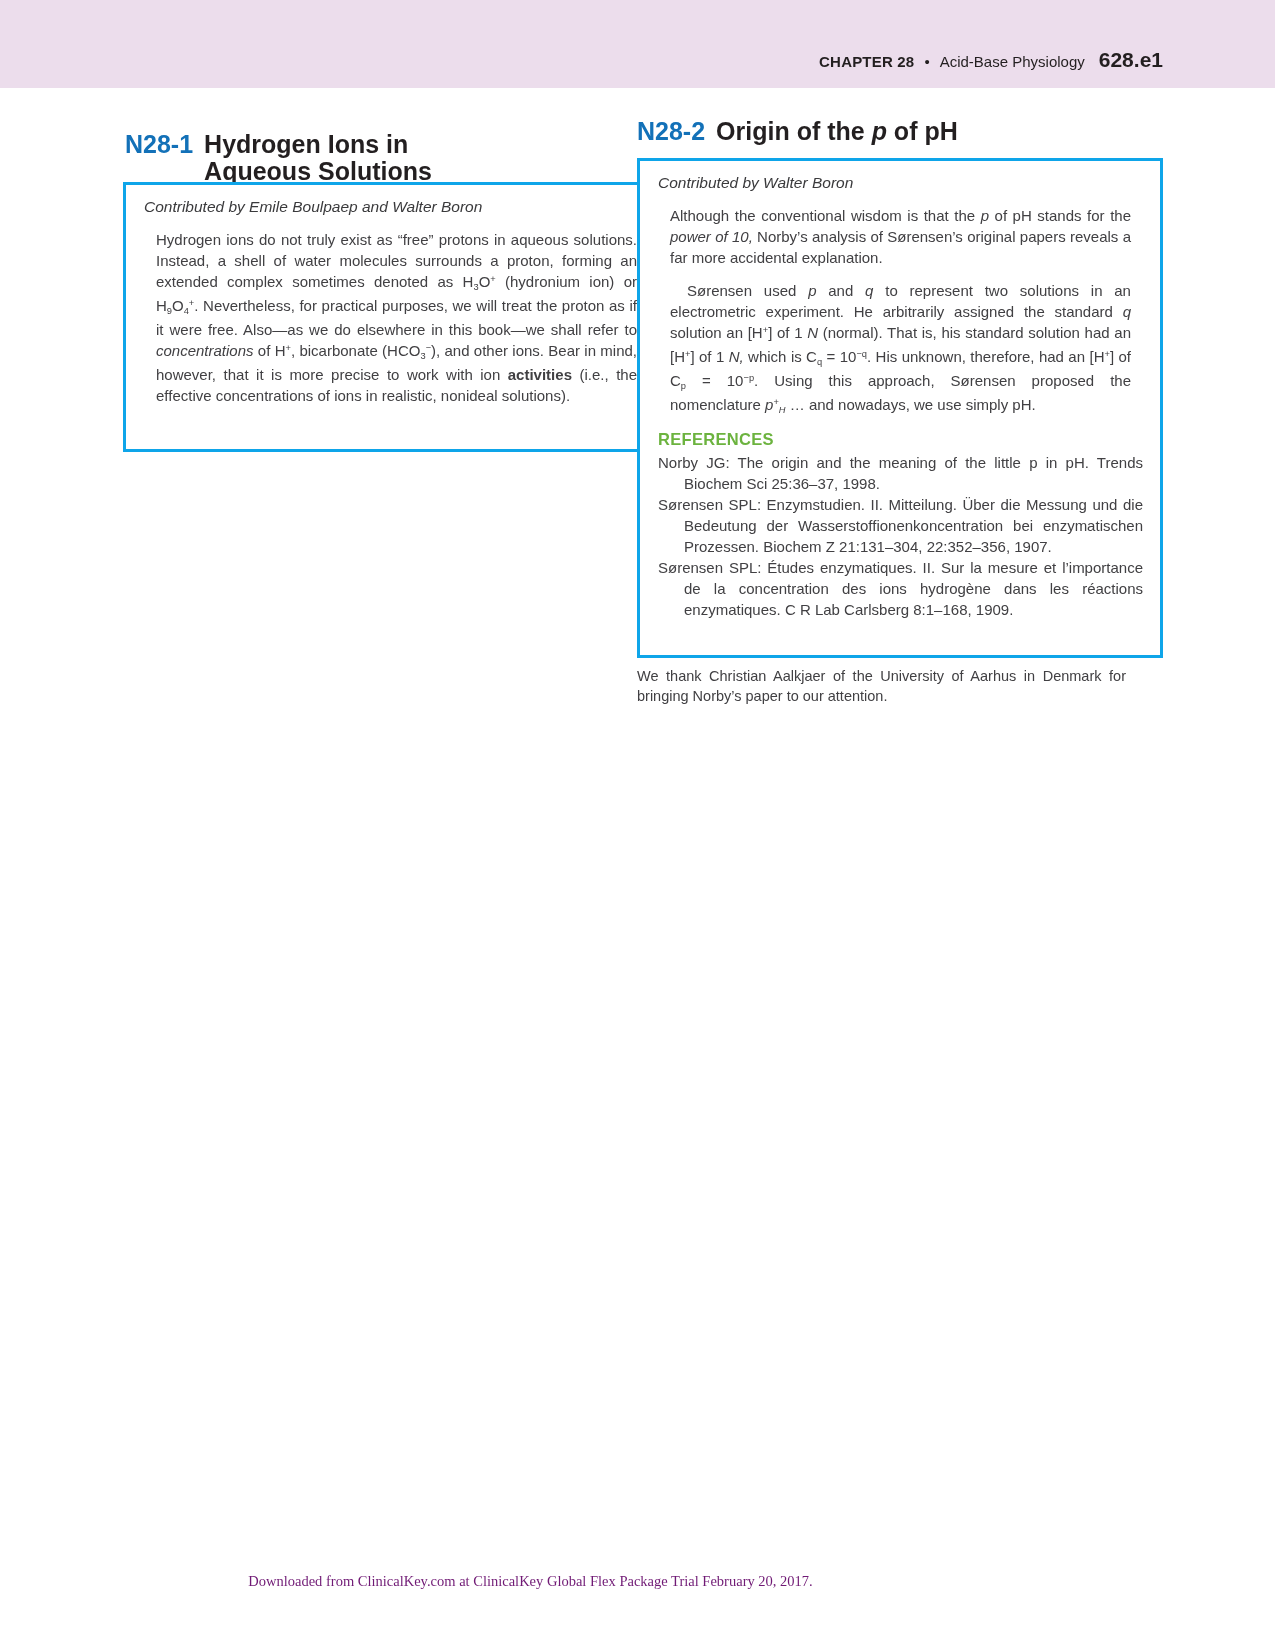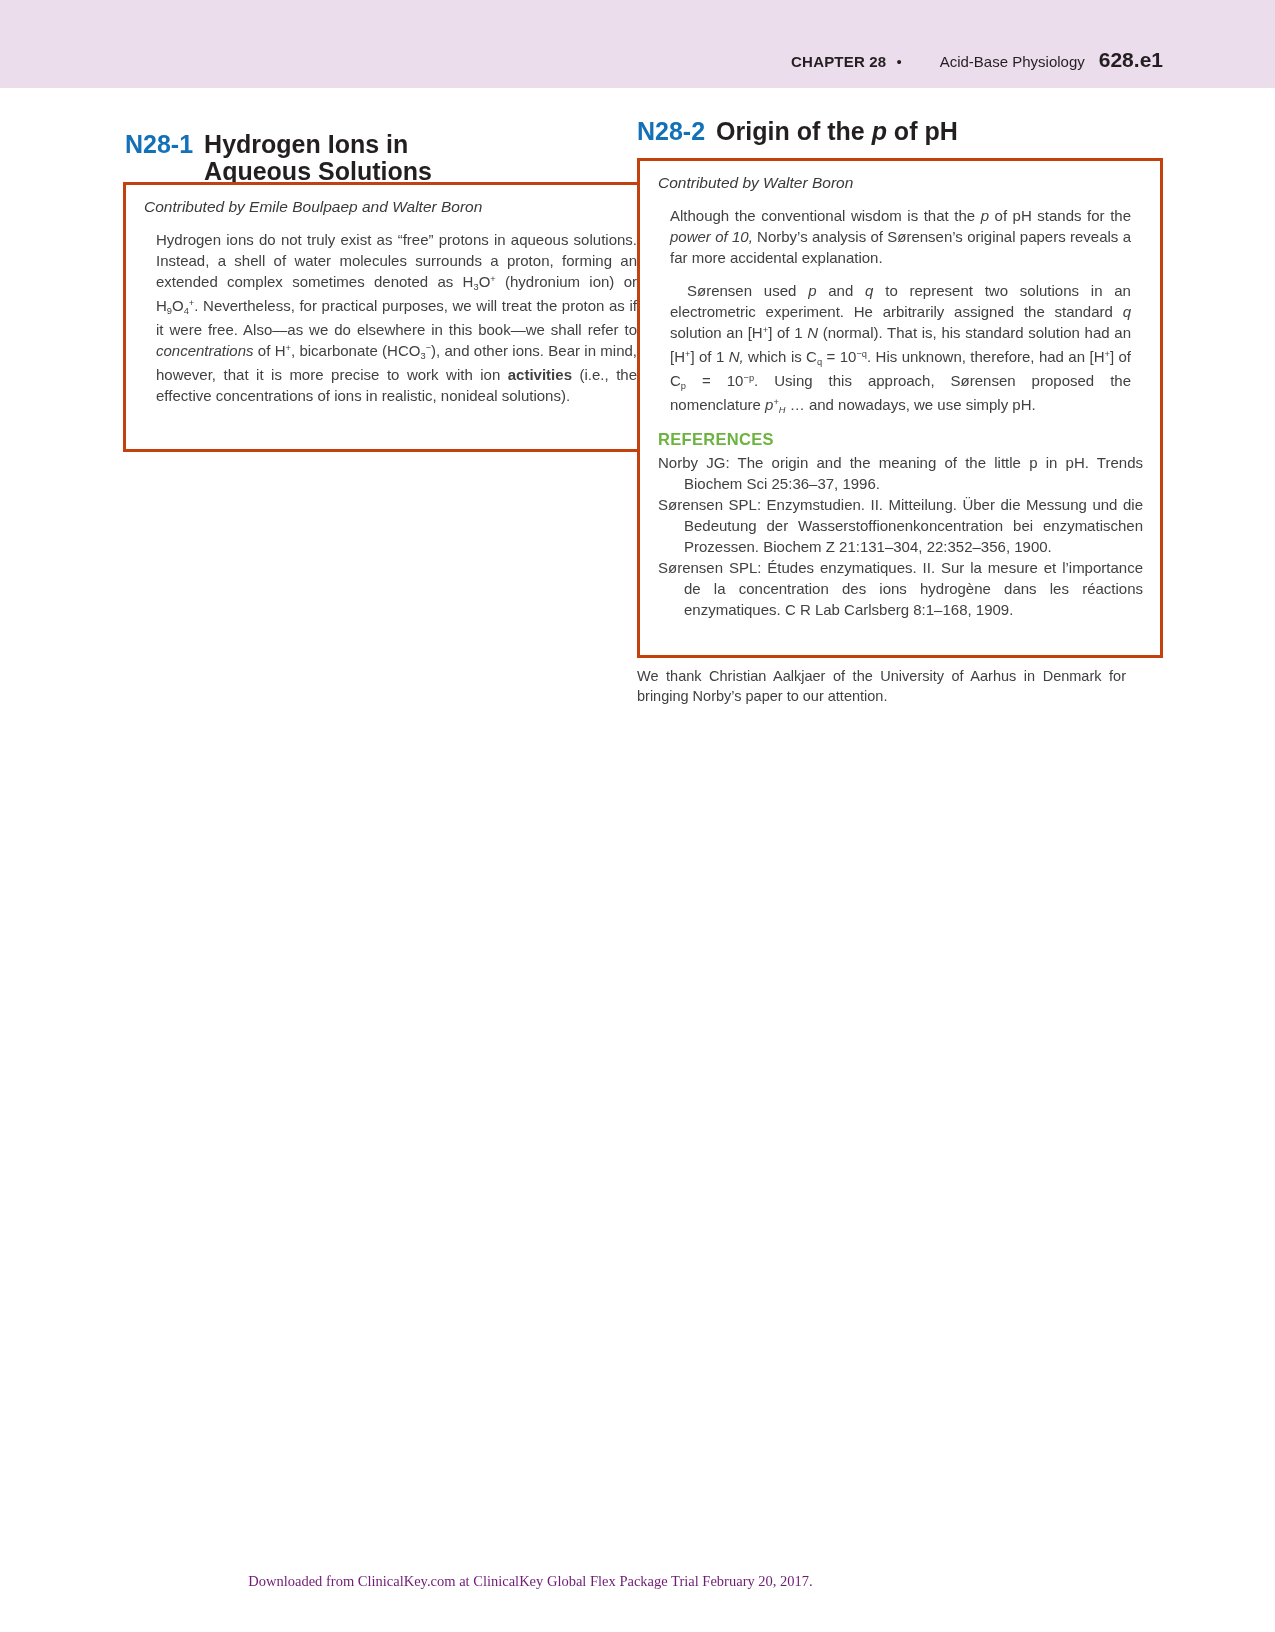"Acid-Base Physiology" .section-title { margin-left: 28px -> none }
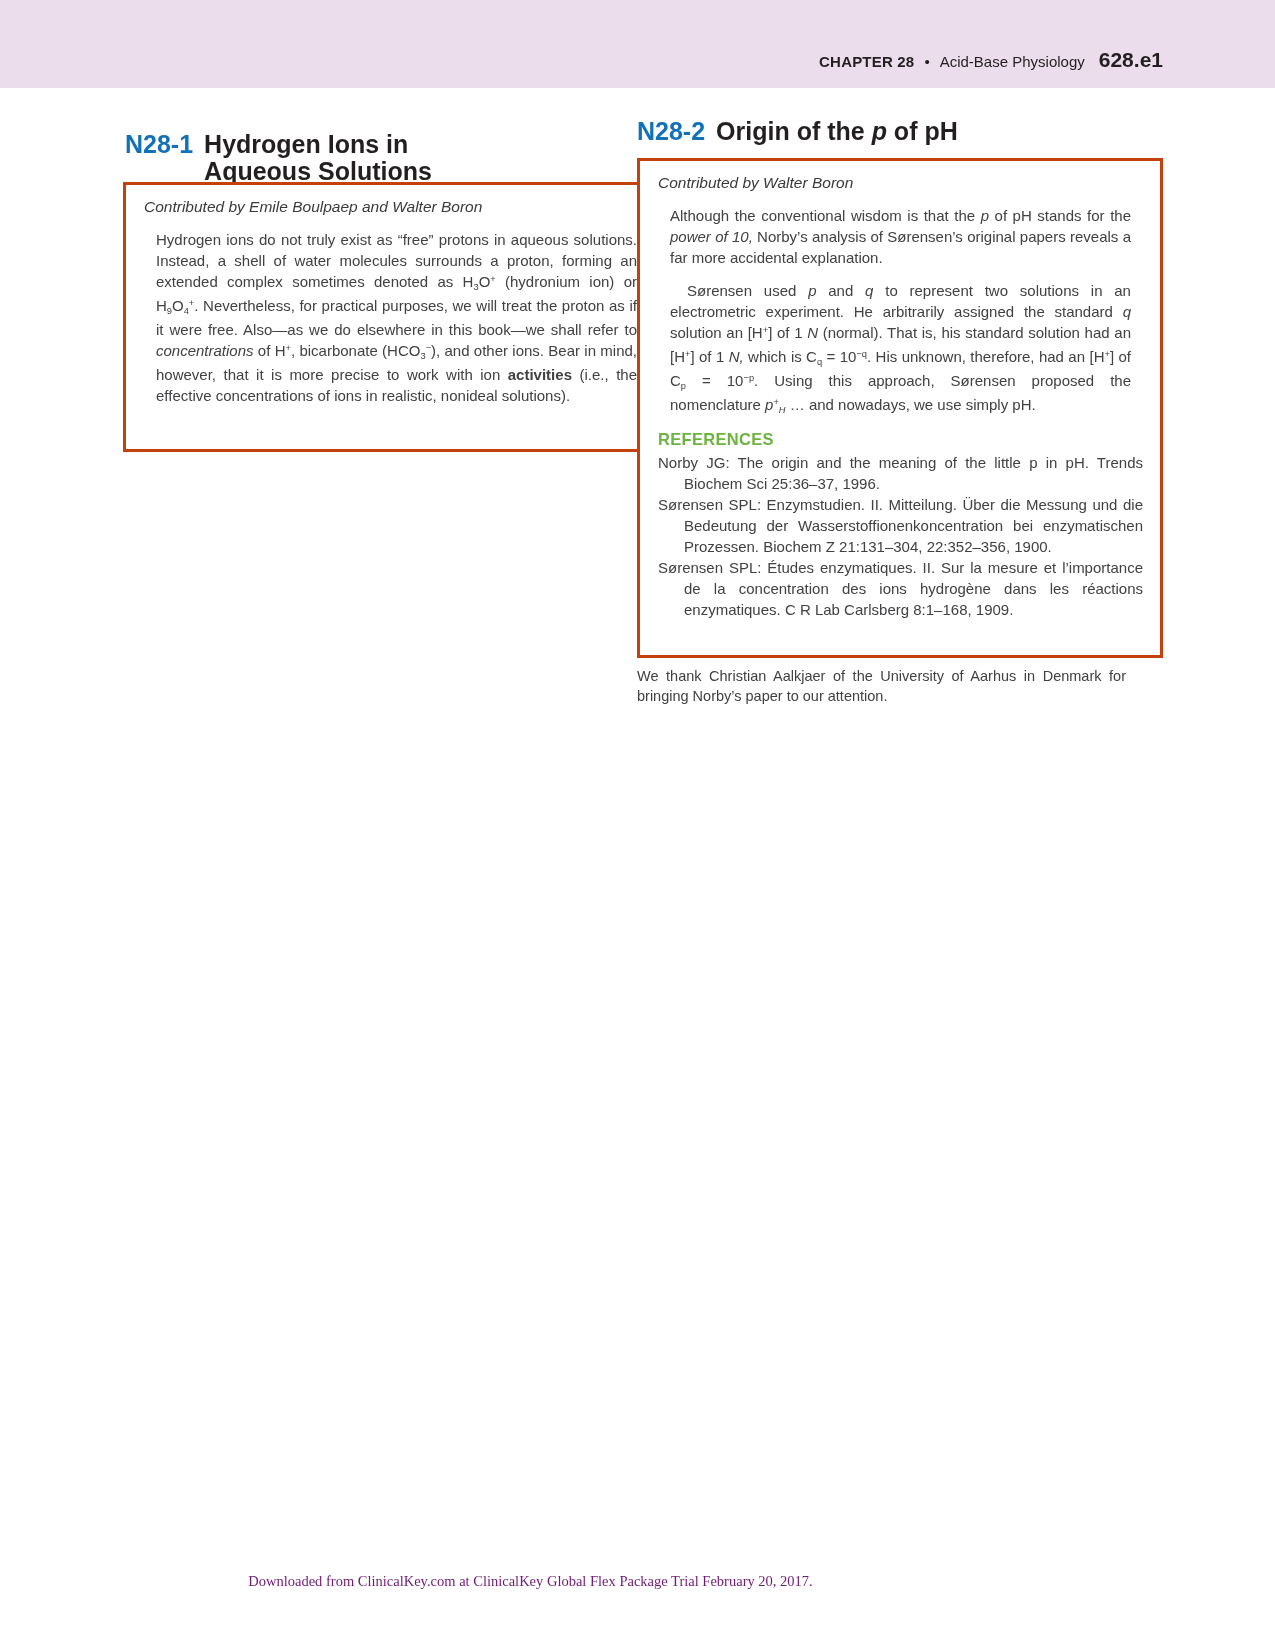"Contributed by Walter Boron" .note-box { border: 3px solid #c2410c -> 3px solid #0ea5e9 }
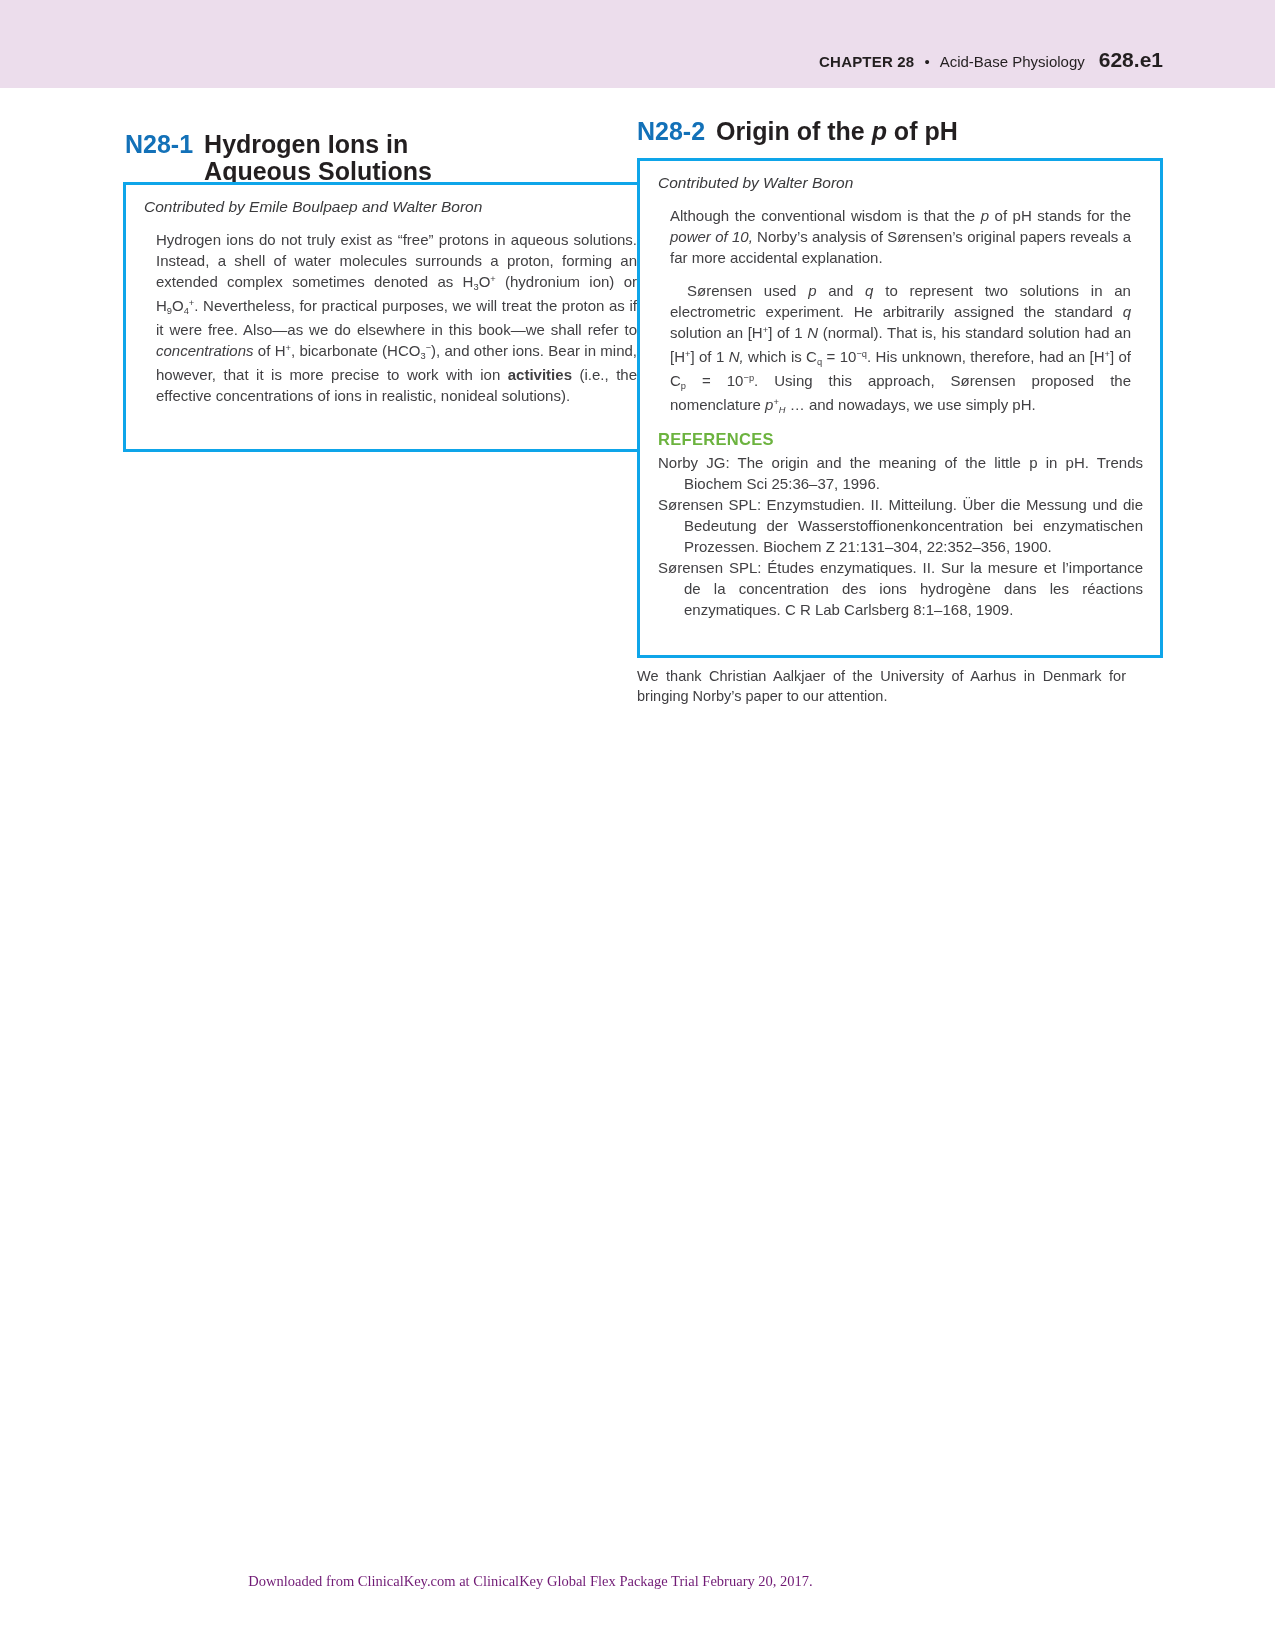"Norby JG: The origin and" p.ref-entry { text: 1996 -> 1998 }
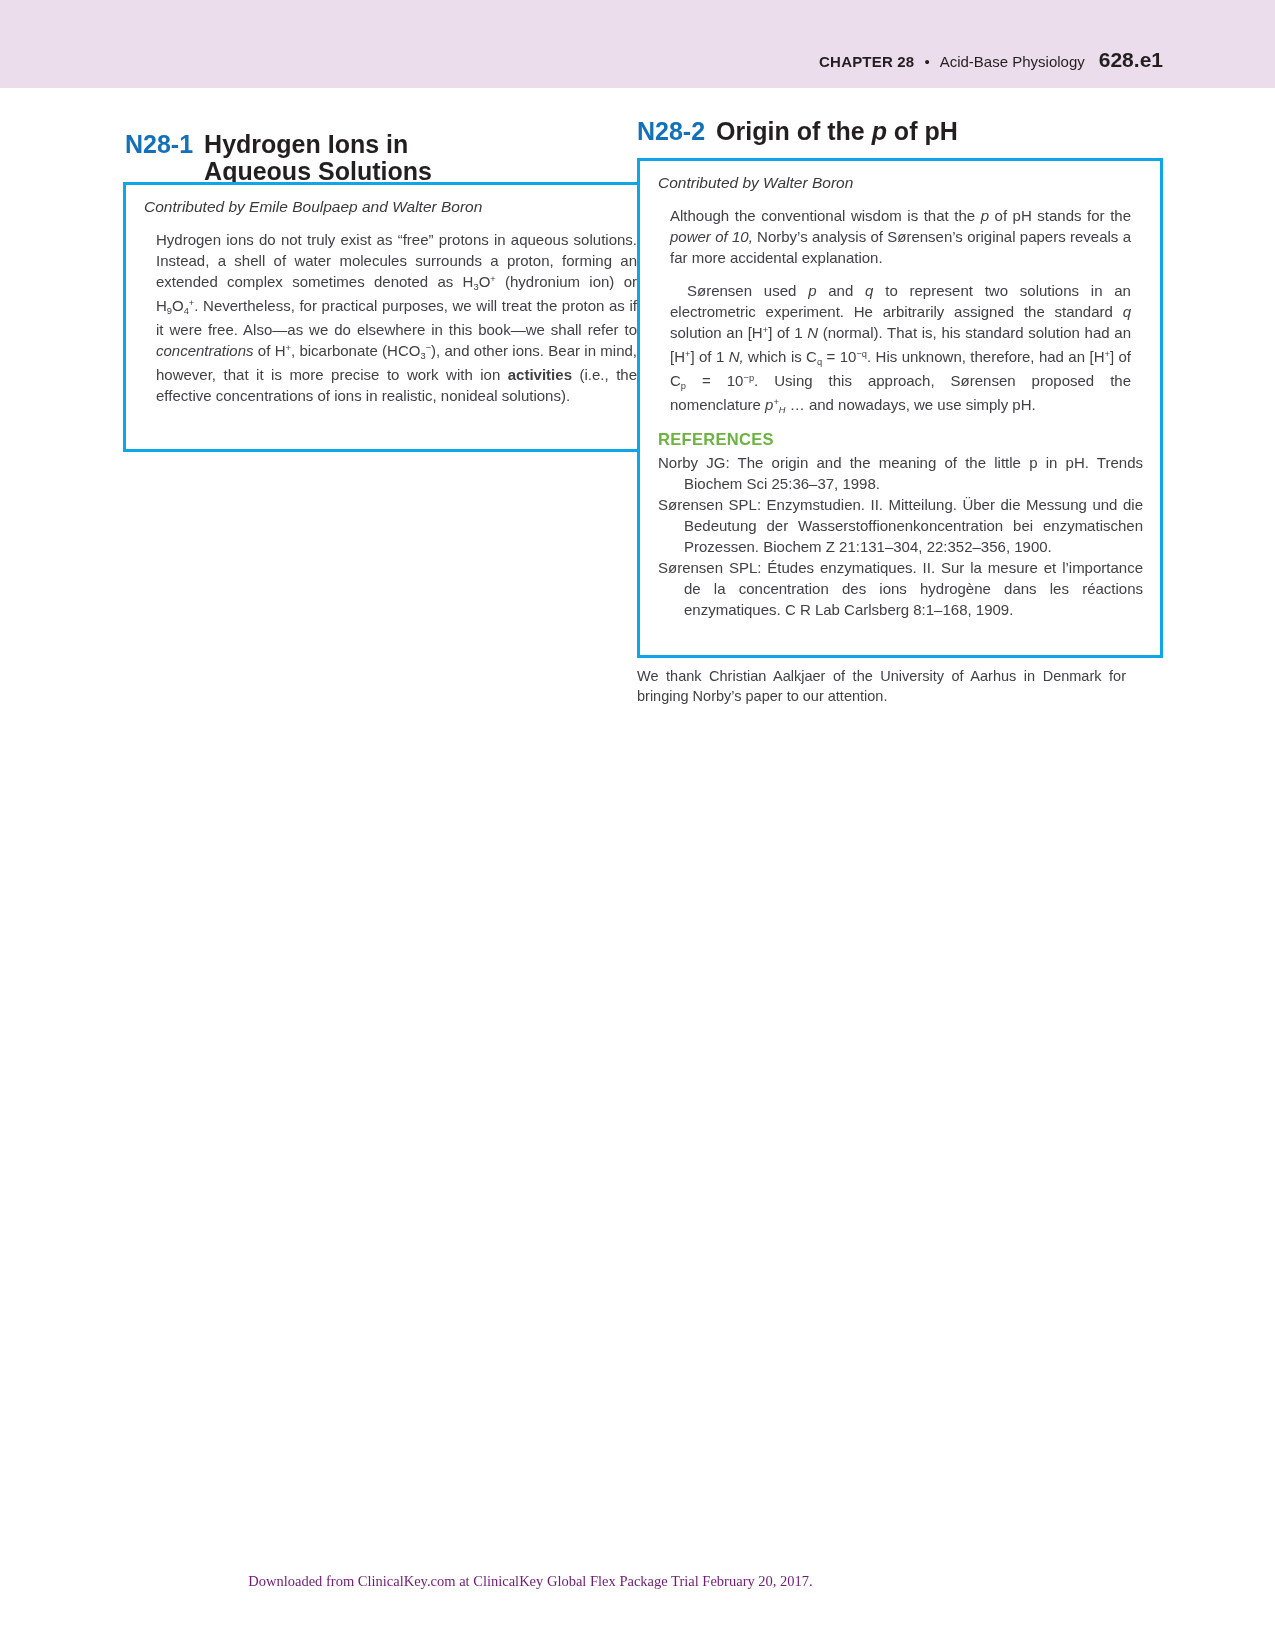"Sørensen SPL: Enzymstudien. II." p.ref-entry { text: 1900 -> 1907 }
